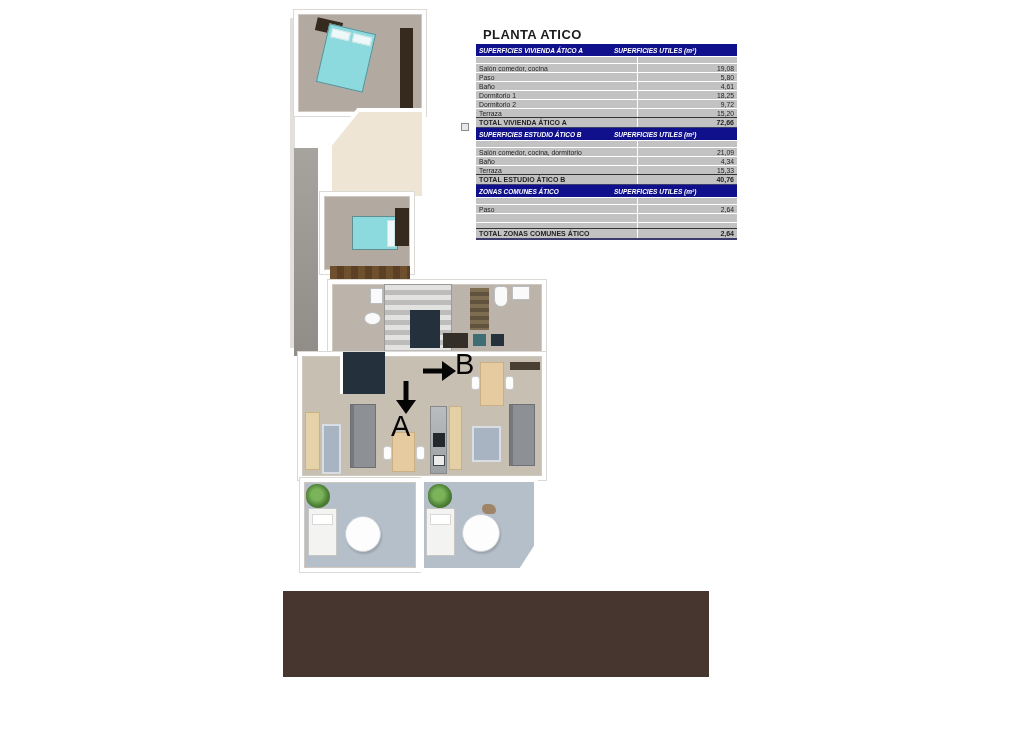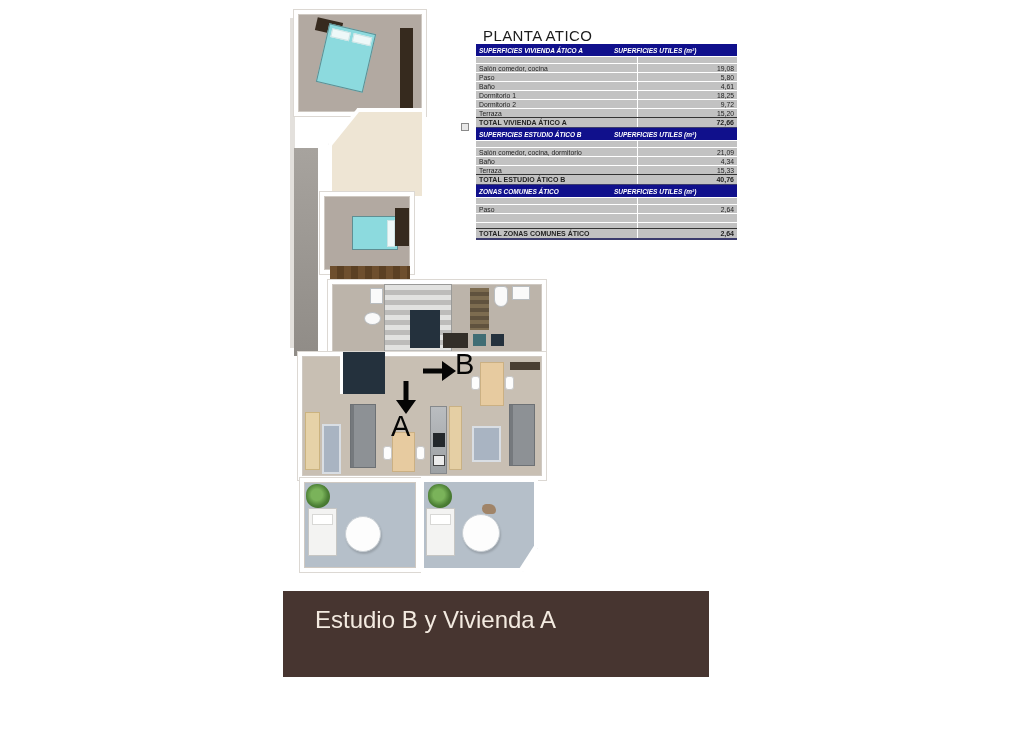"PLANTA ATICO" .plan-title { font-size: 15px -> 13px; font-weight: normal -> bold }
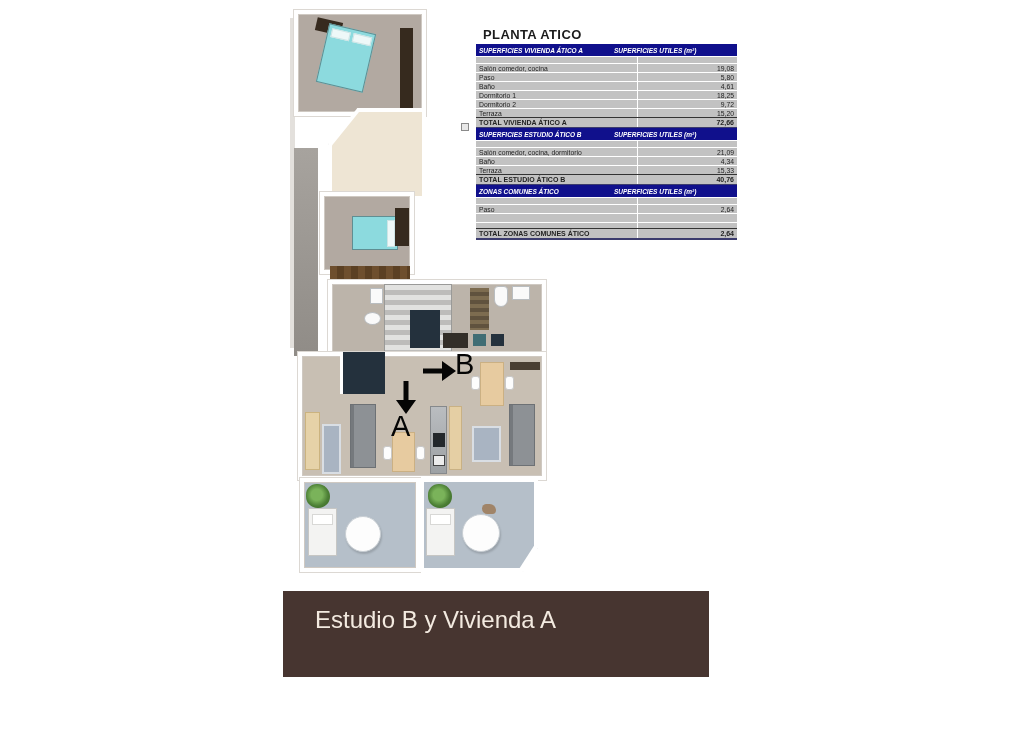"Estudio B y Vivienda A" div.bl { html: <div>Estudio B y Vivienda A</div> -> none }
